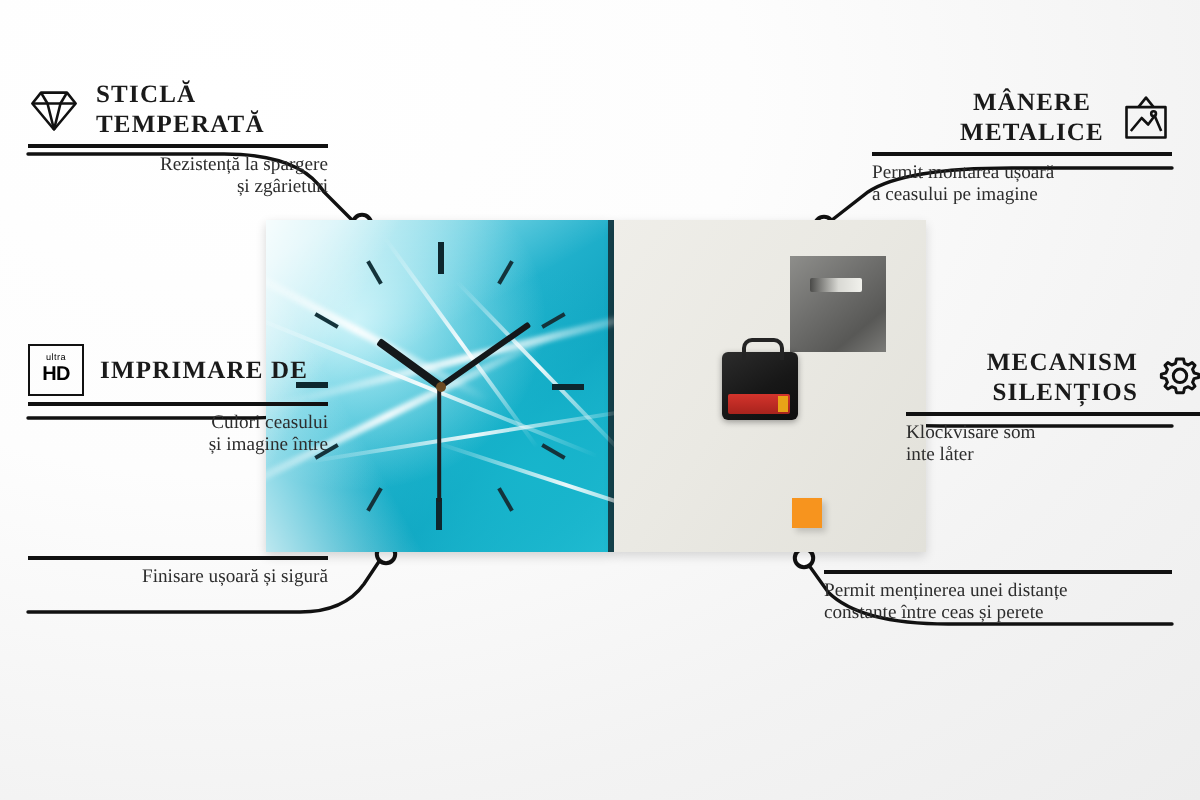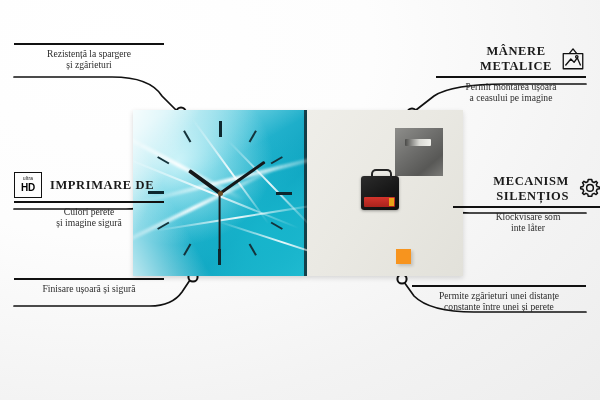"STICLĂ" div.co-head { html: none -> <div> <svg> <polygon></polygon> <line></line> <line></line> <line></line> <line></line> <line></line> </svg> <div> <div>STICLĂ</div> <div>TEMPERATĂ</div> </div> </div> }
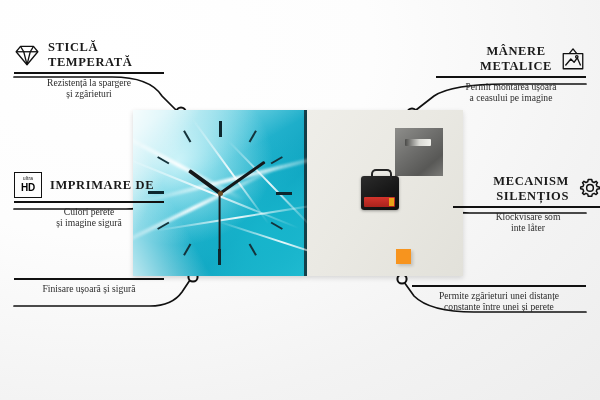"Rezistență la spargere" .left .co-sub { text-align: center -> right }
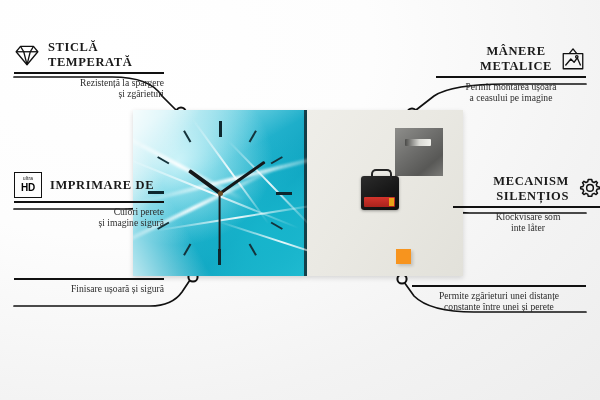"Permit montarea ușoară" .right .co-sub { text-align: center -> left }
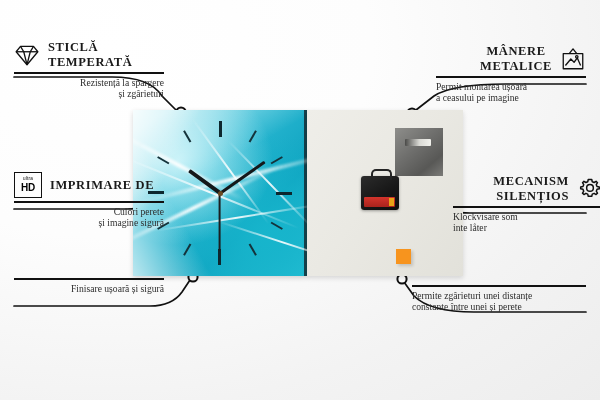"Culori perete" div.co-sub { text: perete -> ceasului }
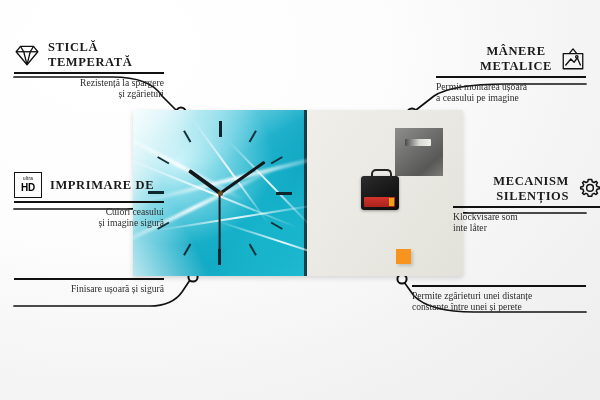"și imagine sigură" div.co-sub { text: sigură -> între }
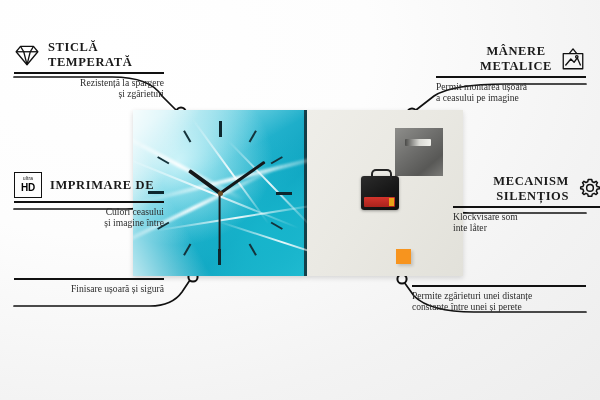"Permite zgârieturi unei distanțe" div.co-sub { text: Permite zgârieturi -> Permit menținerea }
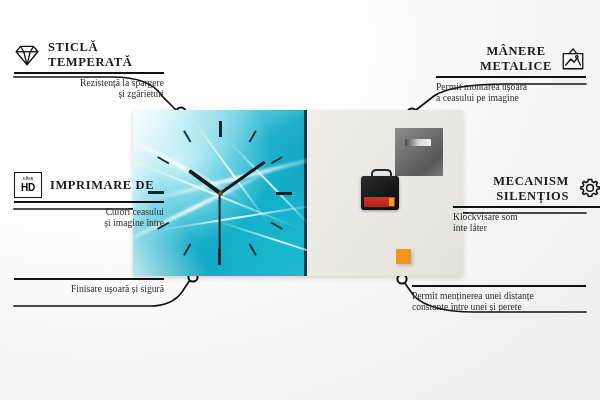"constante între unei și perete" div.co-sub { text: unei -> ceas }
